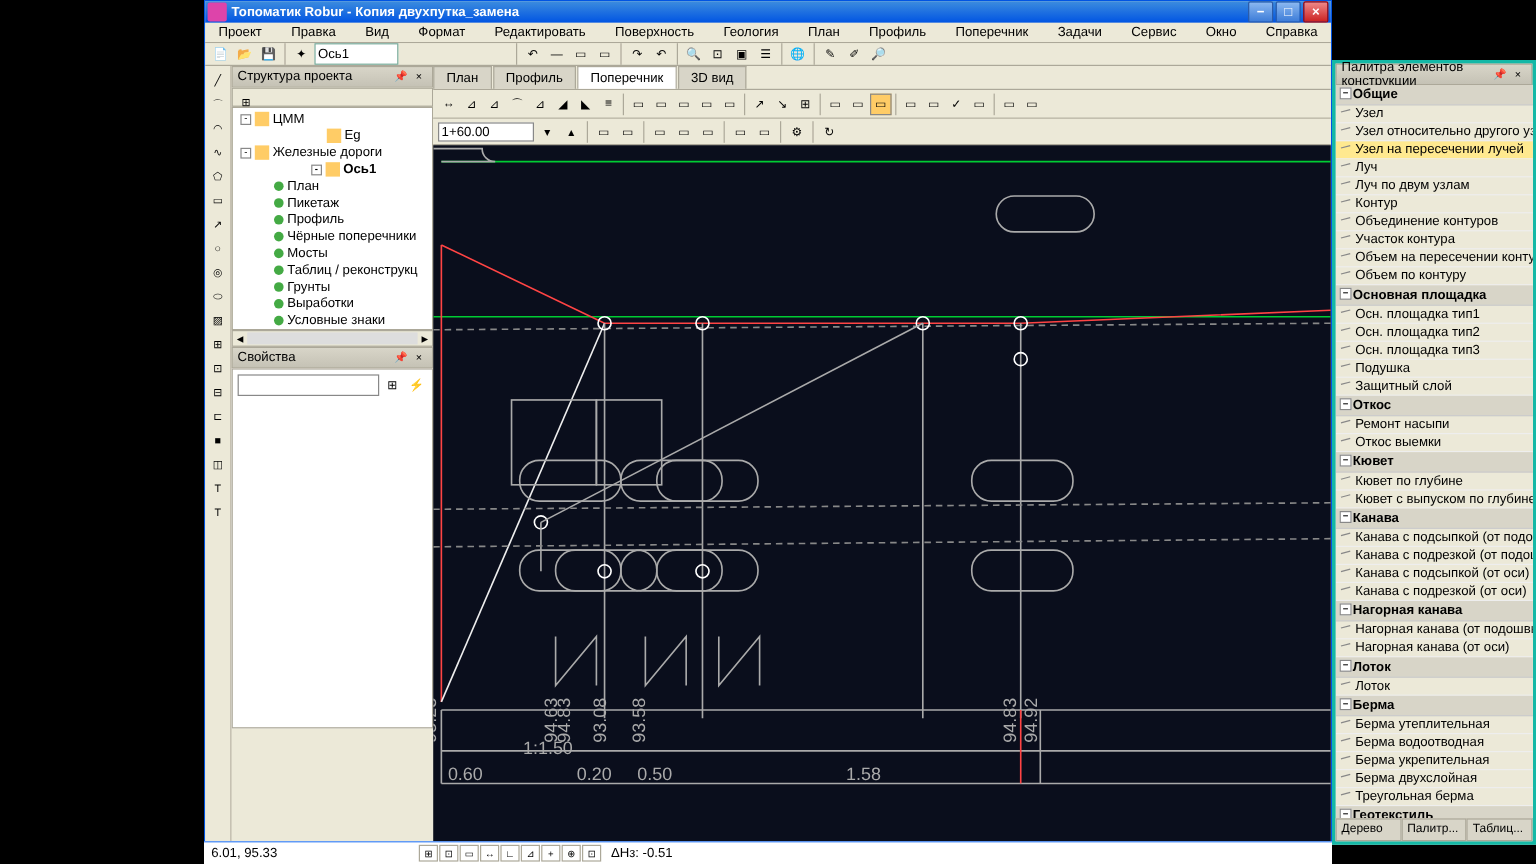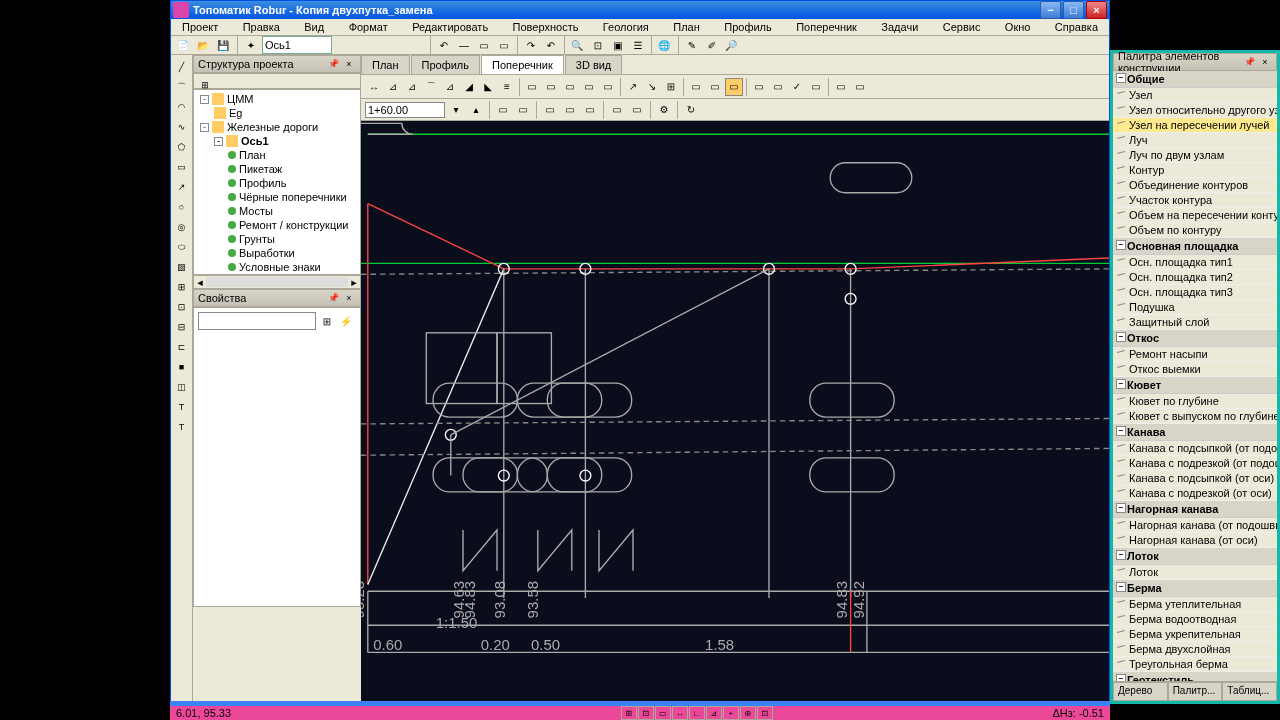"Eg" .tree-node.l1 { justify-content: none -> center }
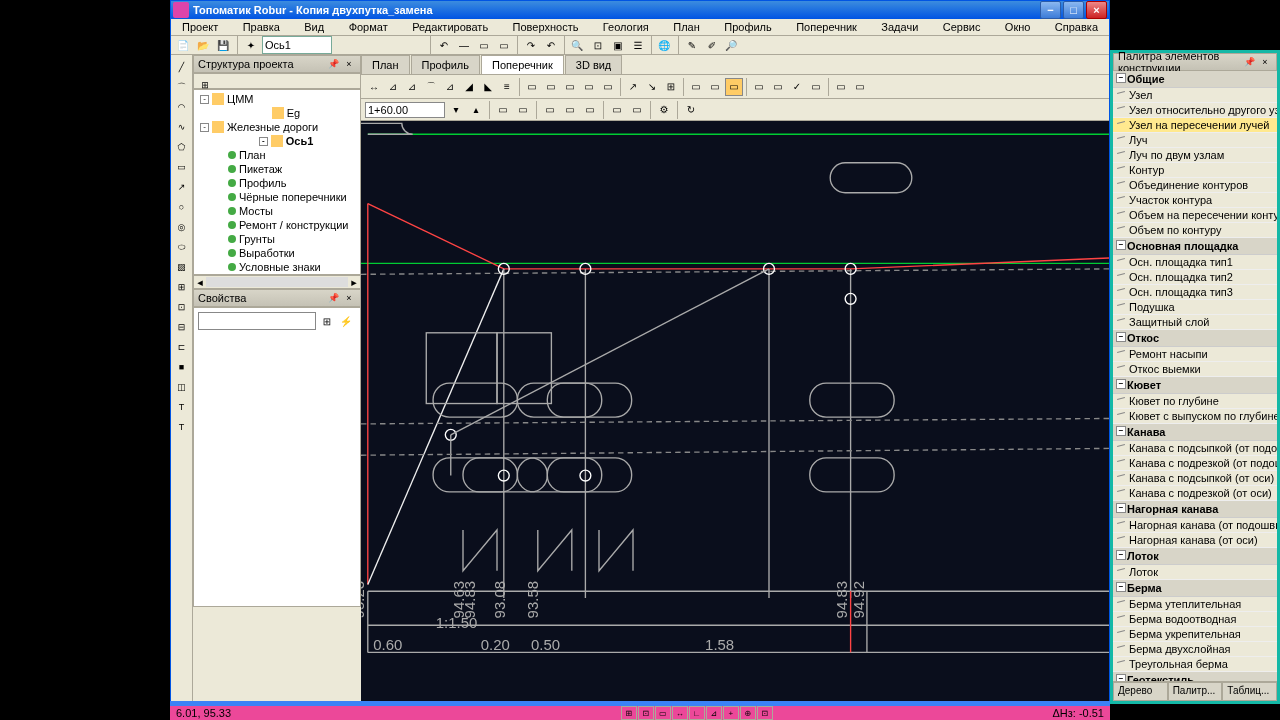"Ремонт / конструкции" span { text: Ремонт / конструкции -> Таблиц / реконструкц }
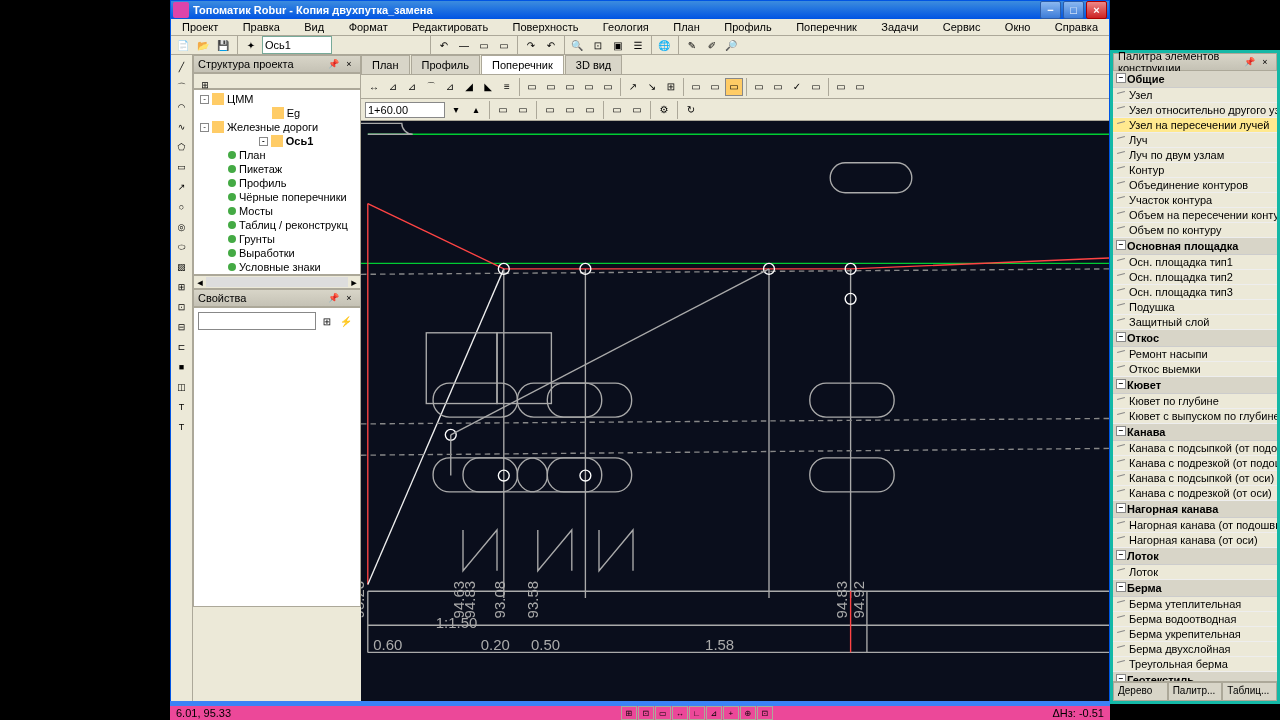"6.01, 95.33" .statusbar { background: #ec4899 -> #ffffff; border-top: 5px solid #3b82f6 -> 1px solid #3b82f6; justify-content: space-between -> none }
